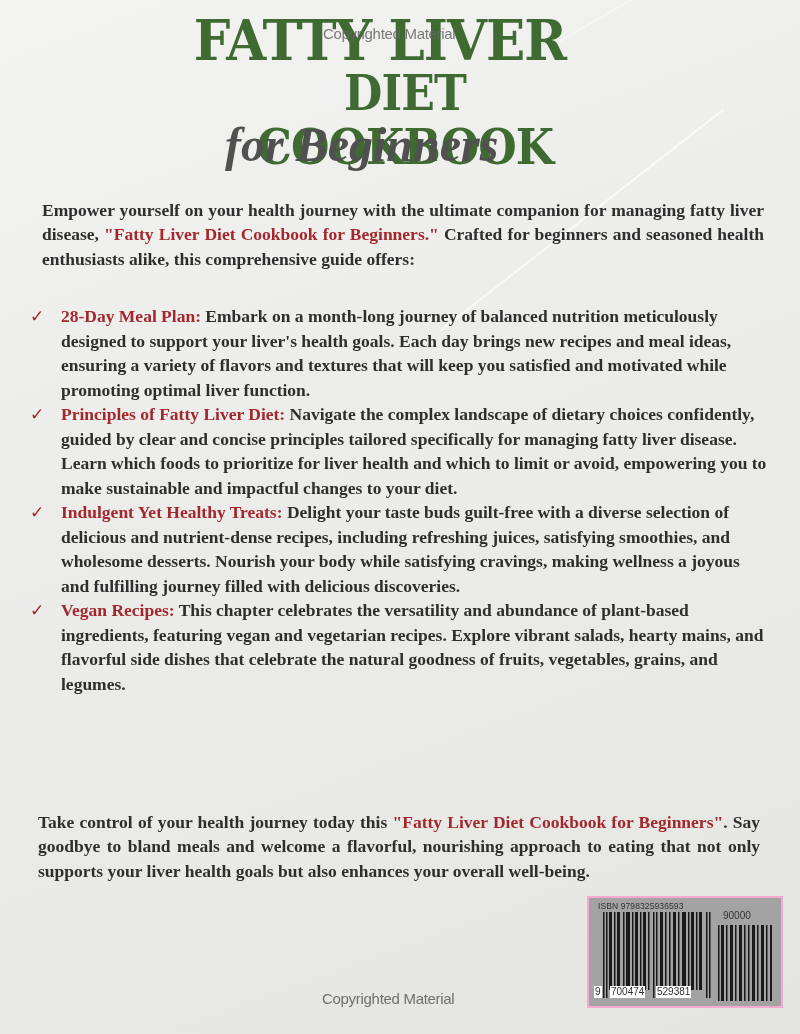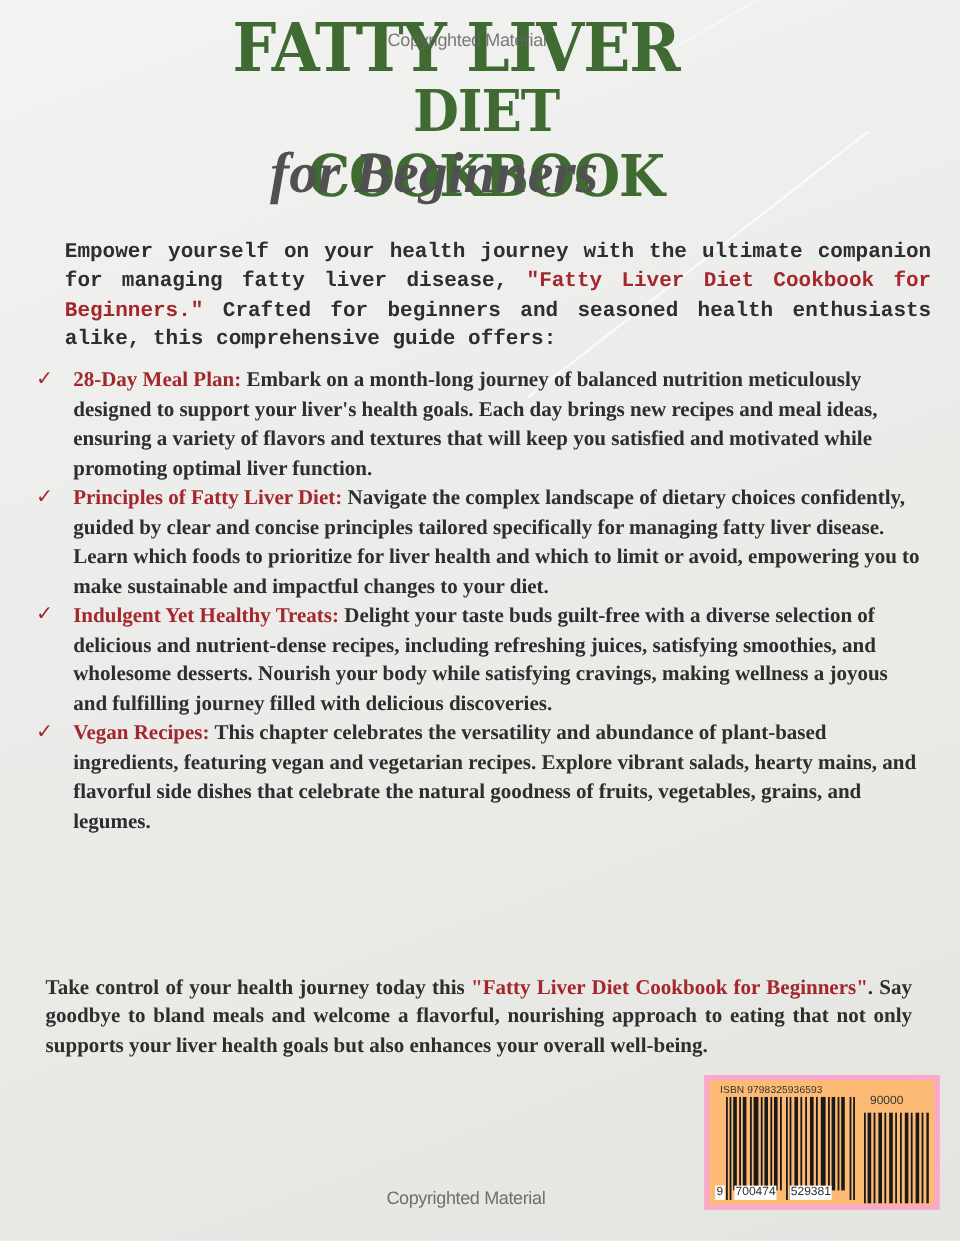"Empower yourself on your health" .intro { font-family: Liberation Mono, monospace -> none; left: 54px -> 42px }
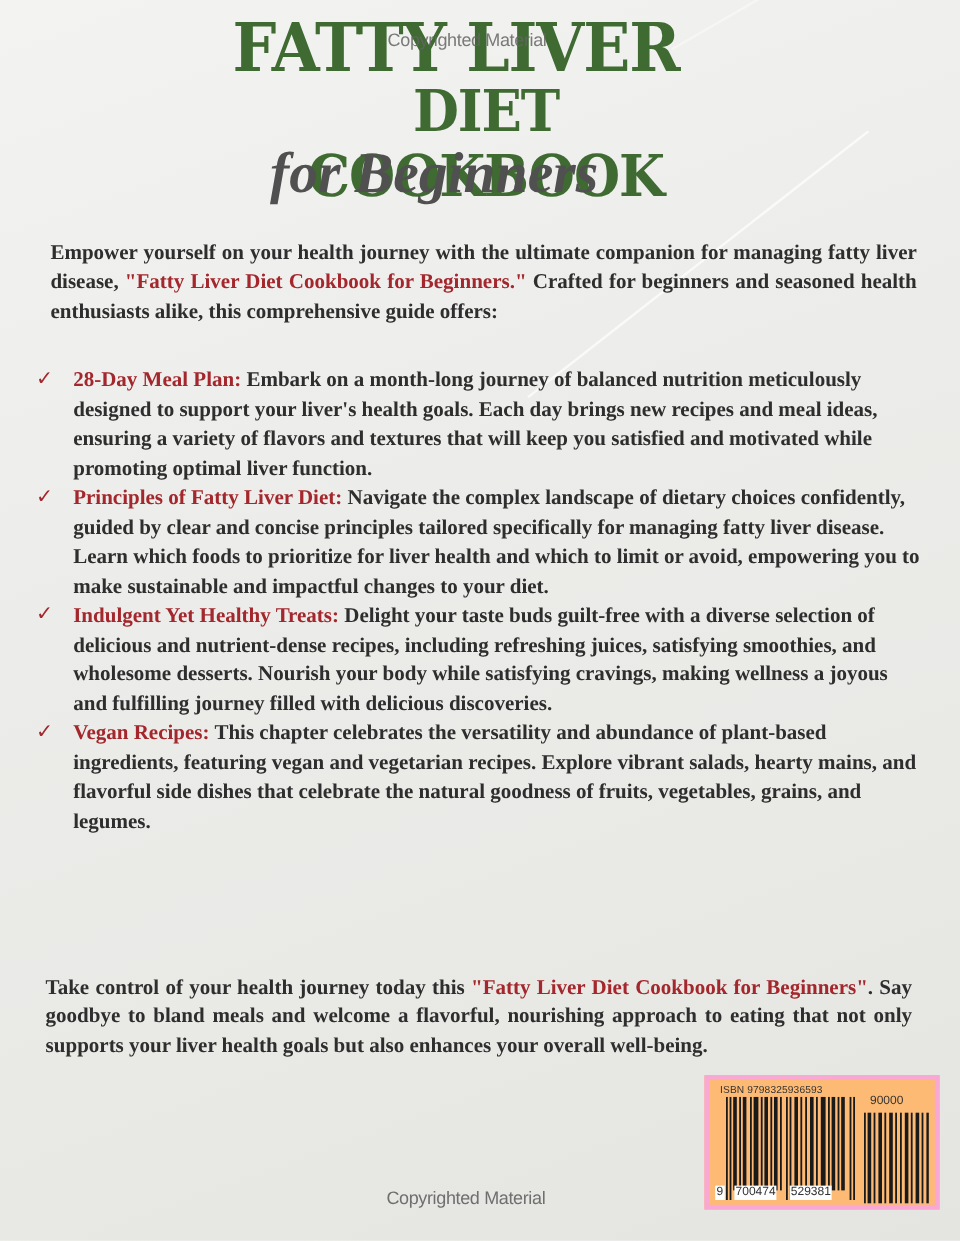"ISBN 9798325936593" .barcode-box { background: #fdba74 -> #a3a3a3; border: 4px solid #f9a8d4 -> 2px solid #f9a8d4 }
